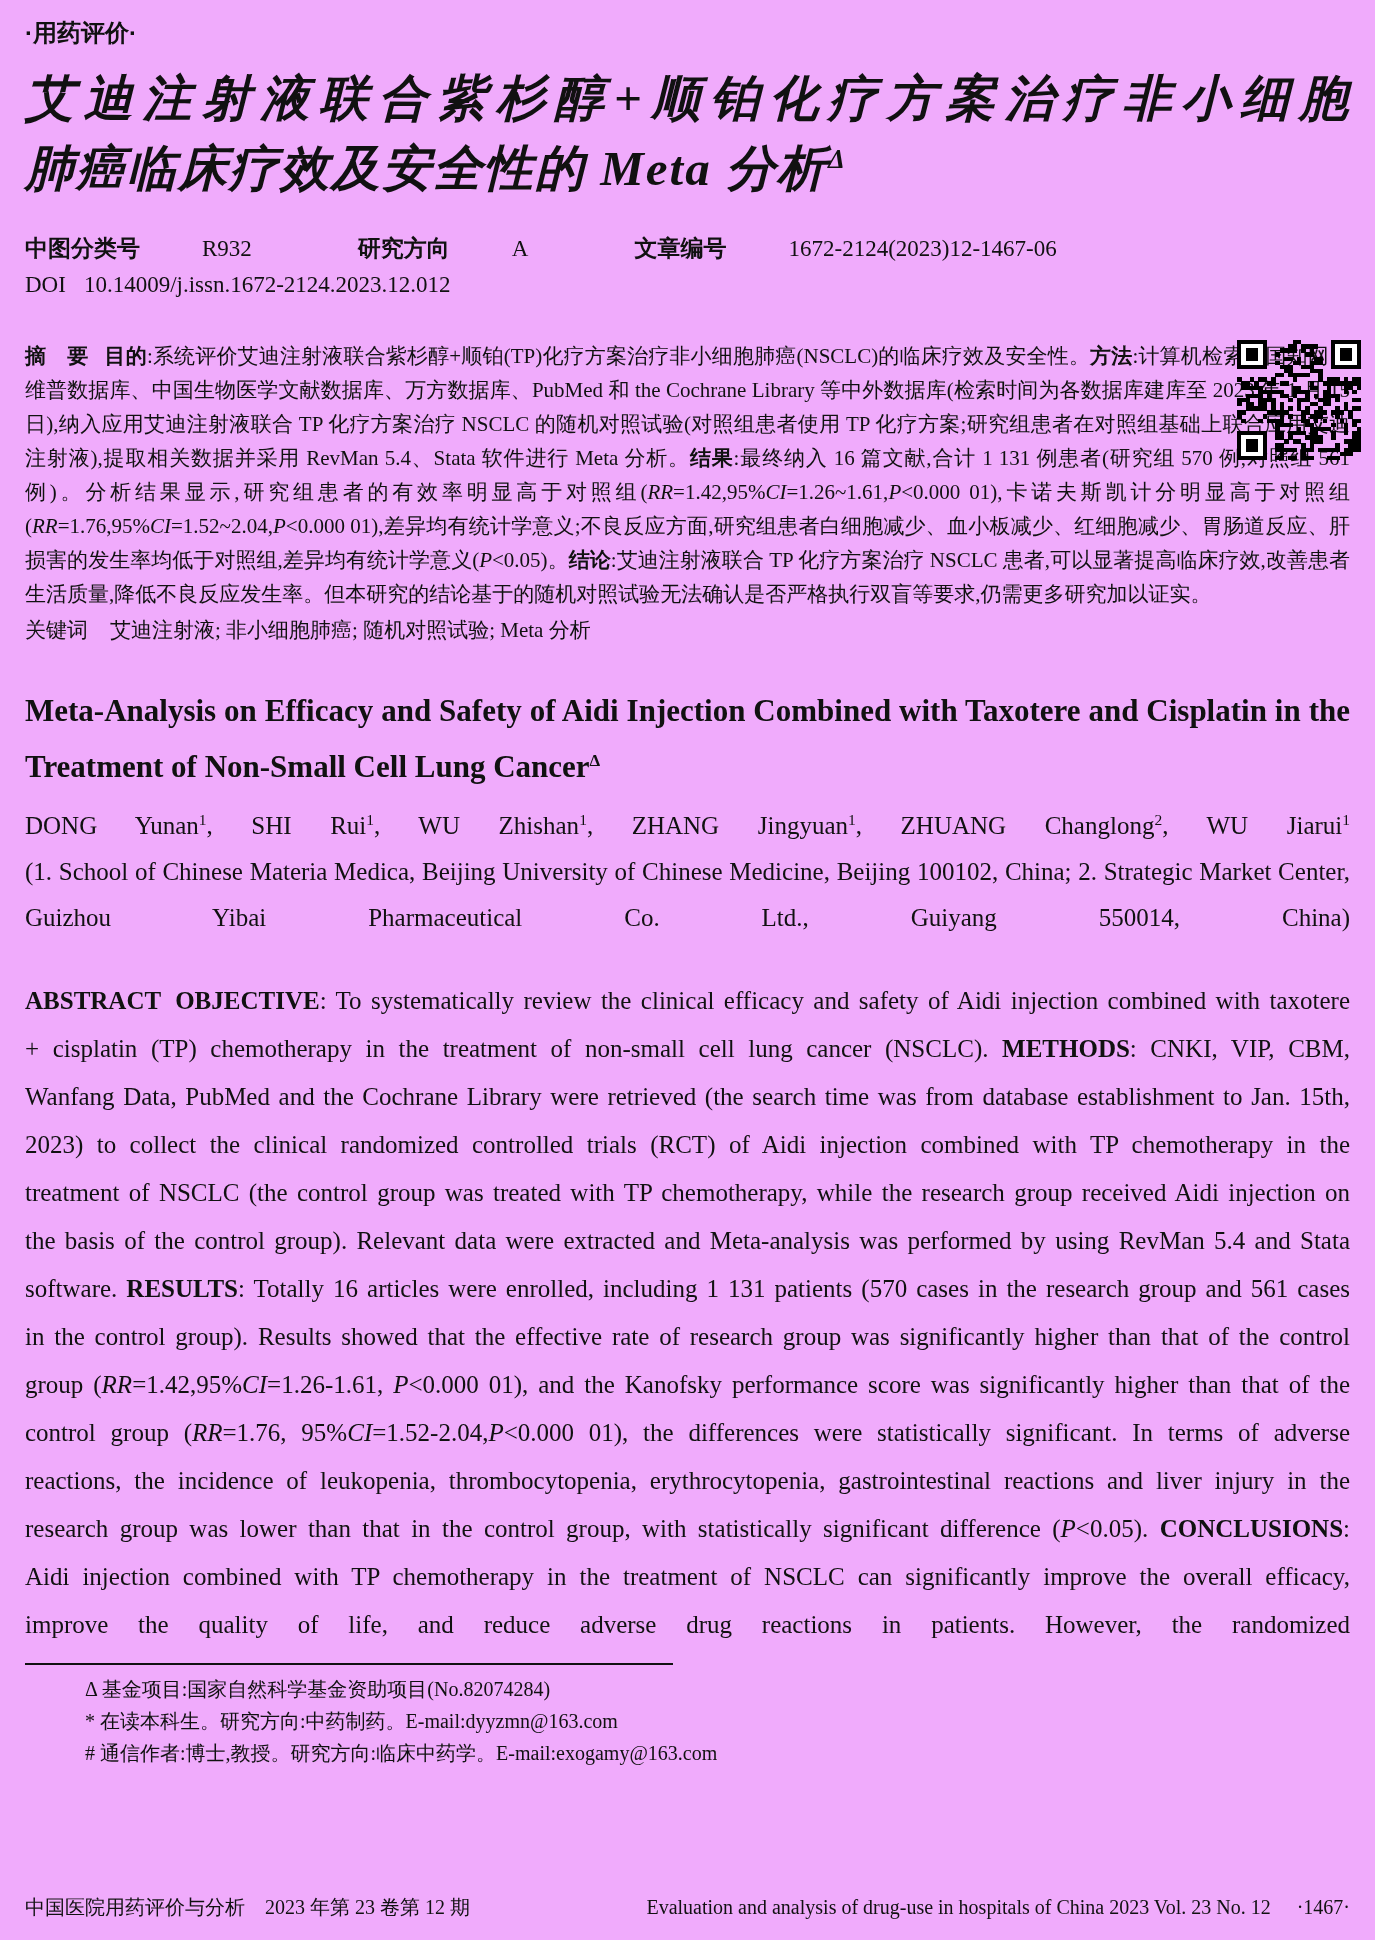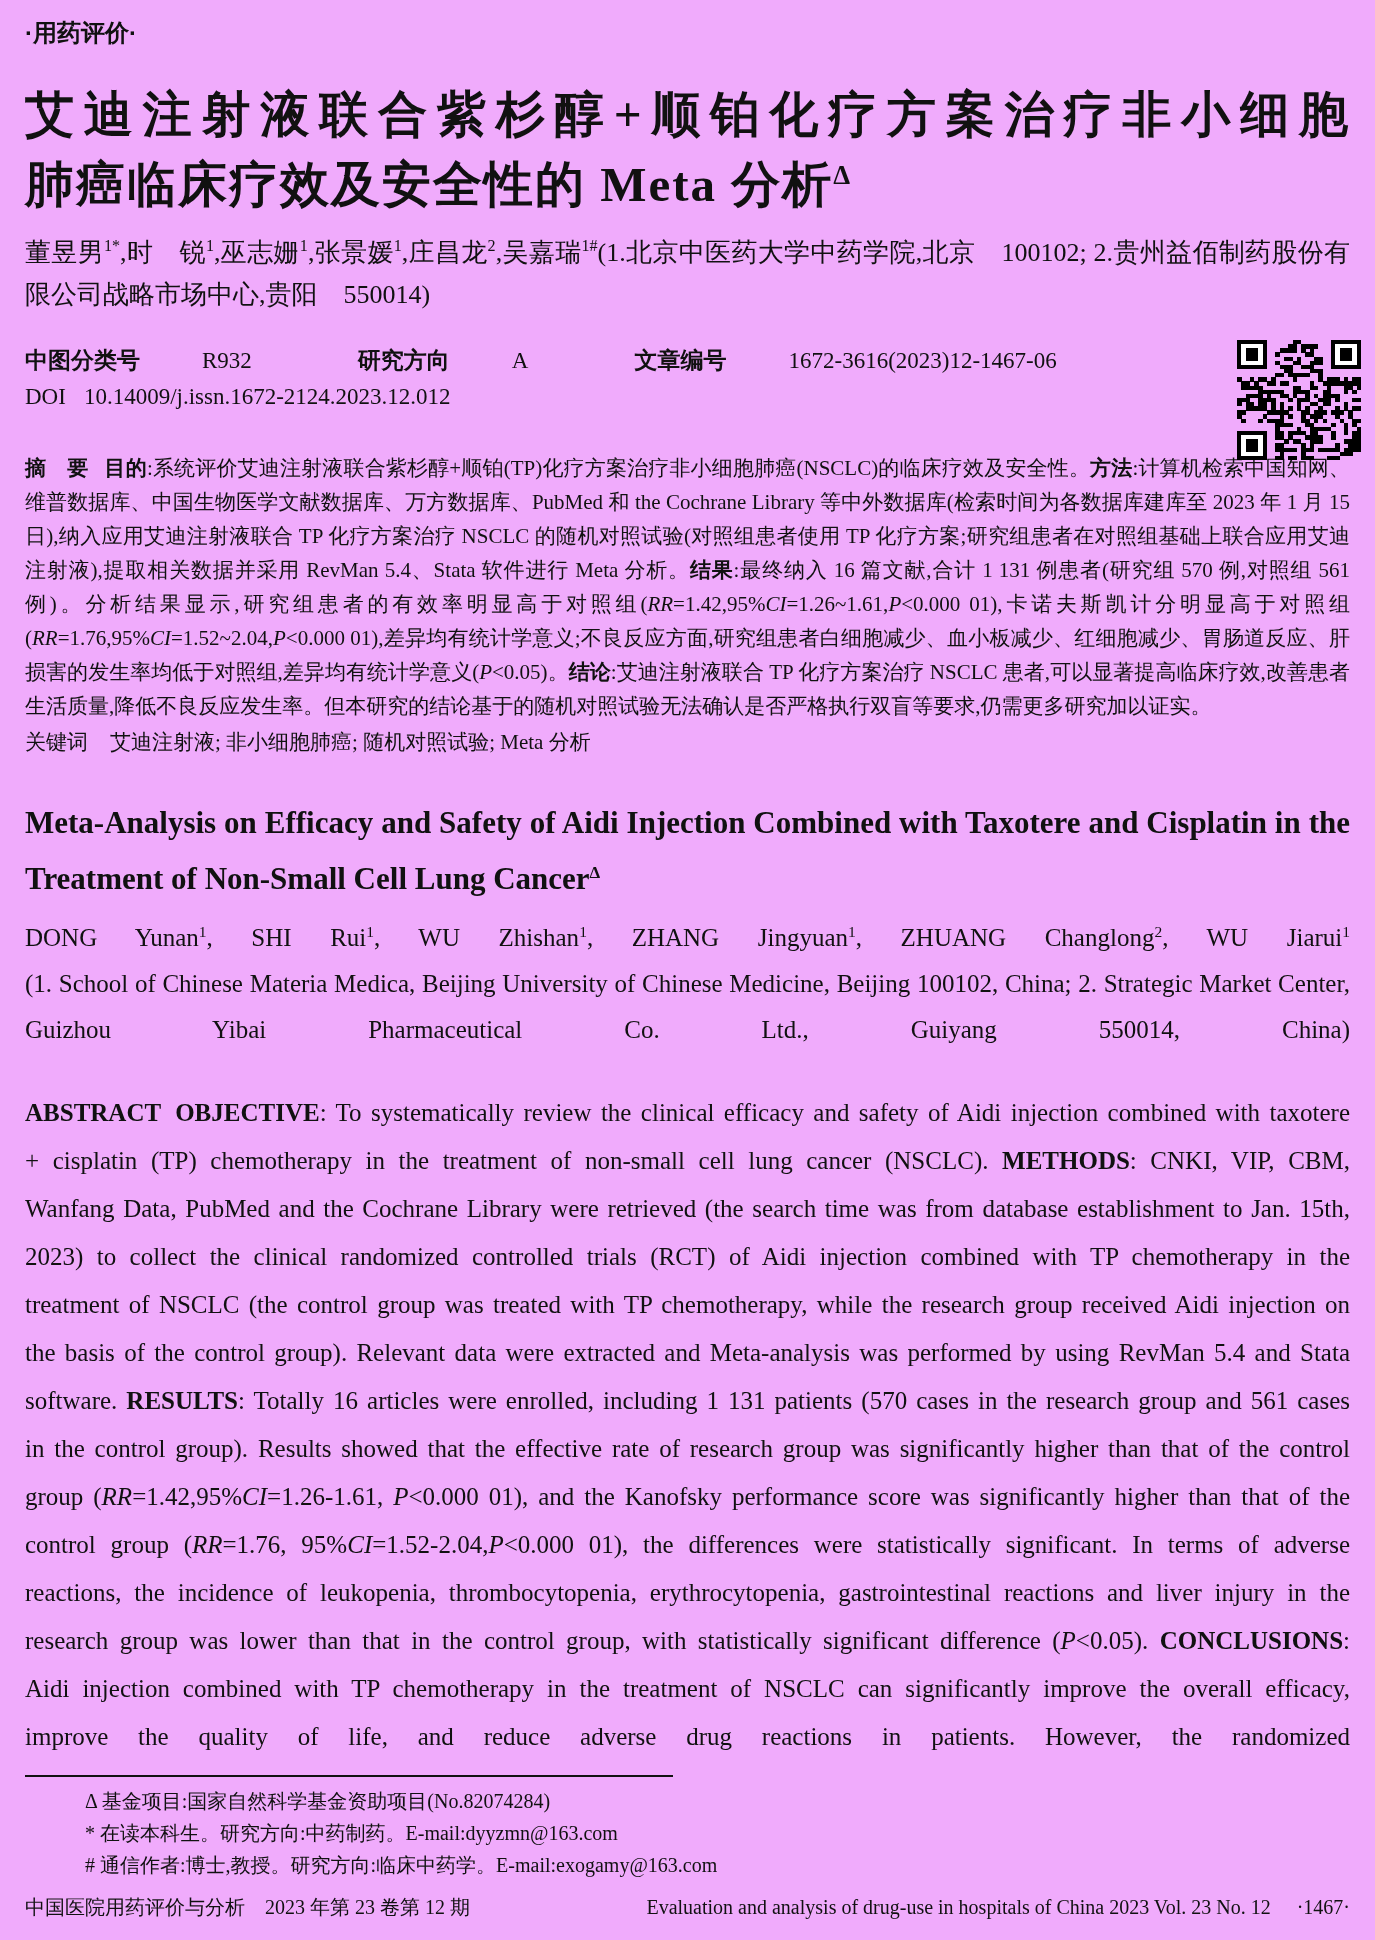"艾迪注射液联合紫杉醇+顺铂化疗方案治疗非小细胞" .title-cn { font-style: none -> italic; margin-top: 32px -> 16px }
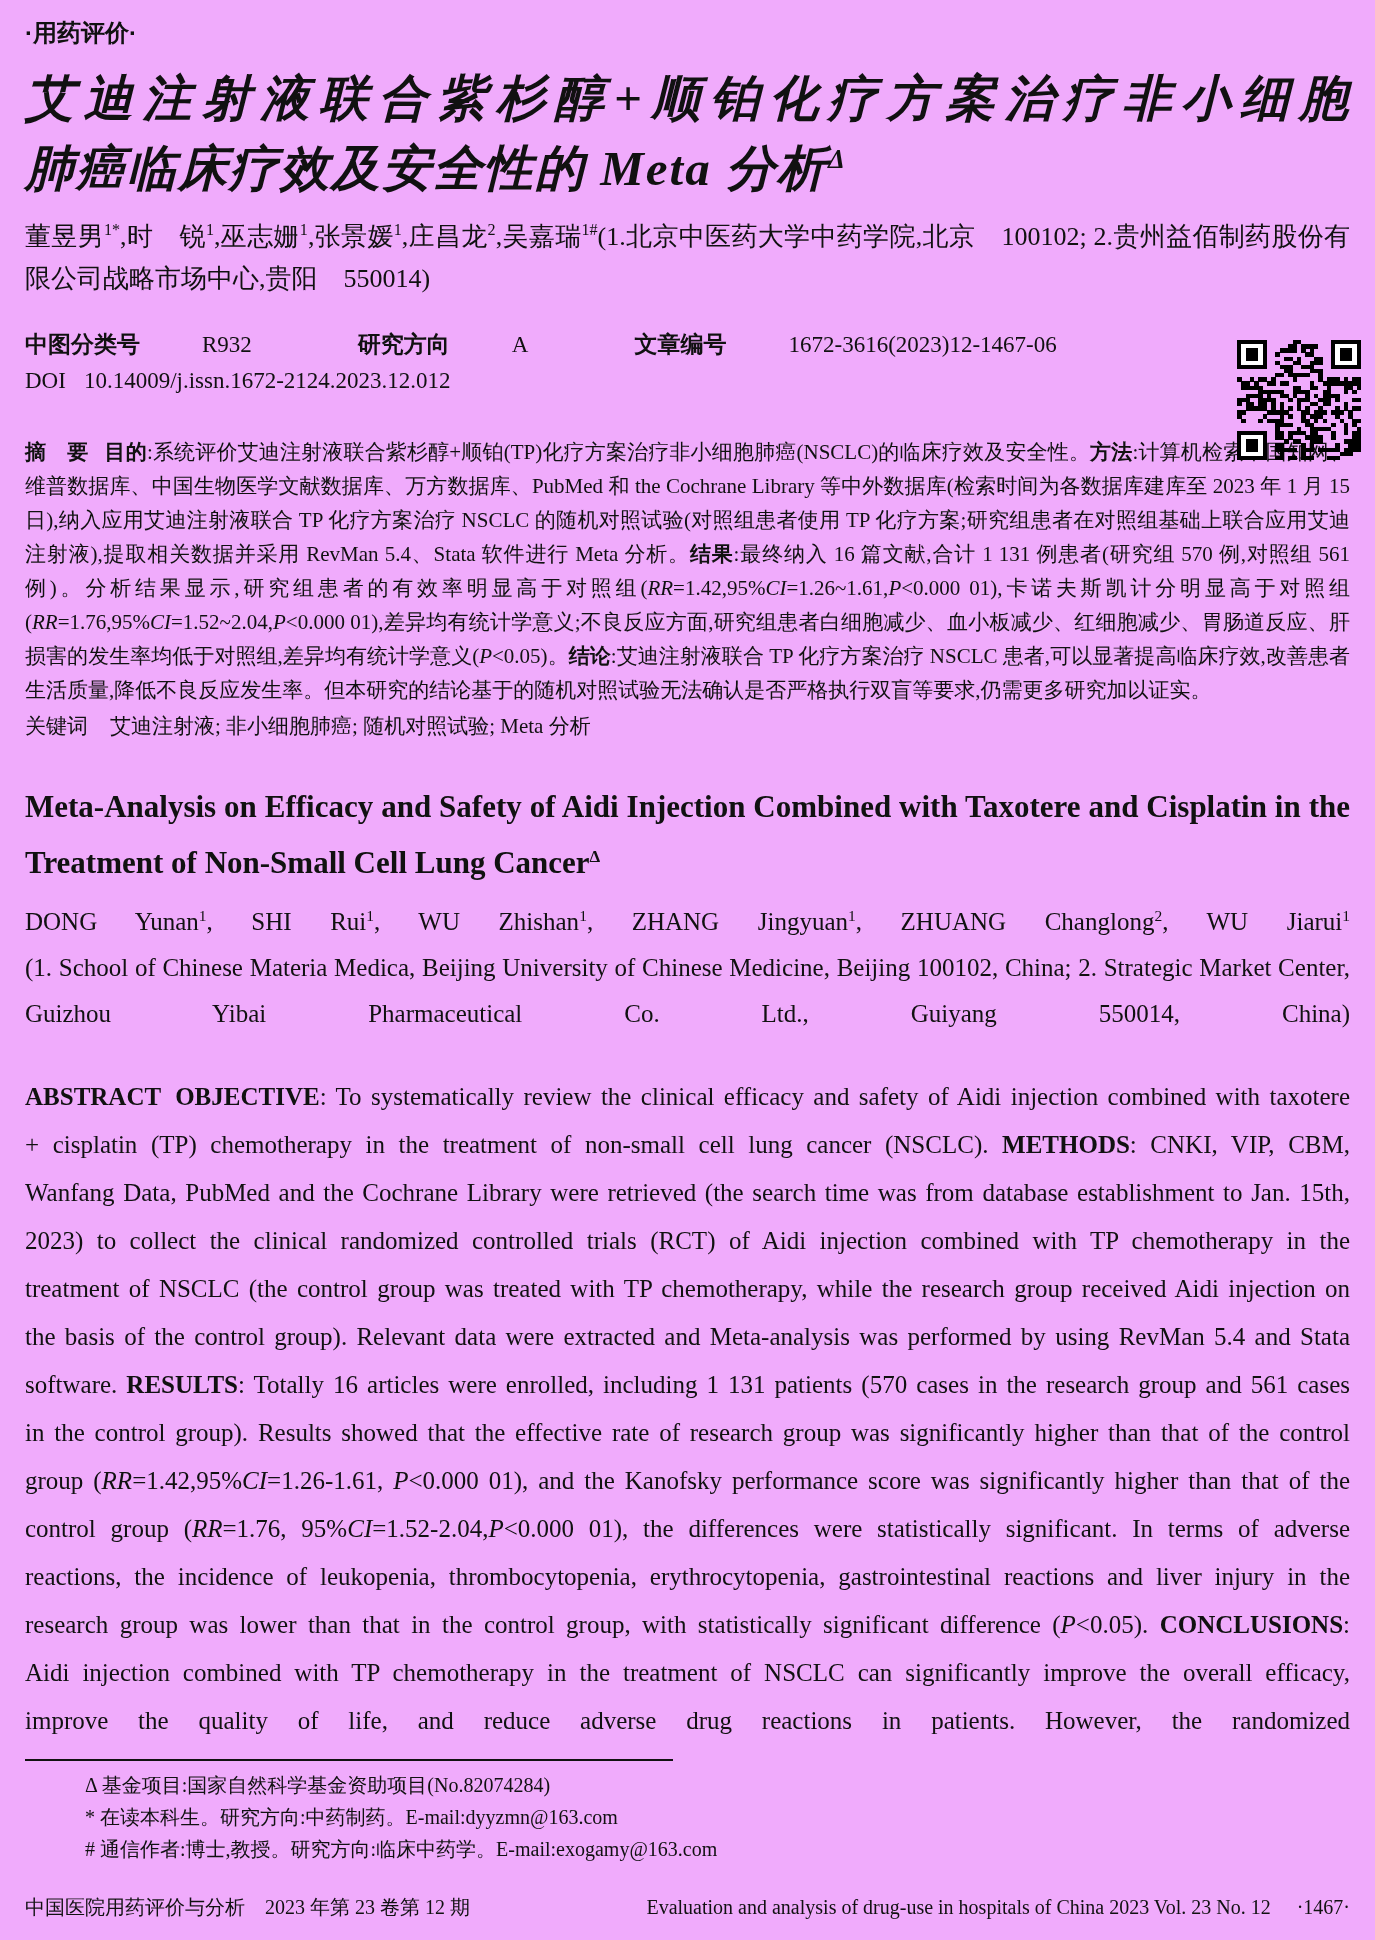"董昱男1*,时" div.authors-cn { html: <div>董昱男<sup>1*</sup>,时 锐<sup>1</sup>,巫志姗<sup>1</sup>,张景媛<sup>1</sup>,庄昌龙<sup>2</sup>,吴嘉瑞<sup>1#</sup>(1.北京中医药大学中药学院,北京 100102; 2.贵州益佰制药股份有限公司战略市场中心,贵阳 550014)</div> -> none }
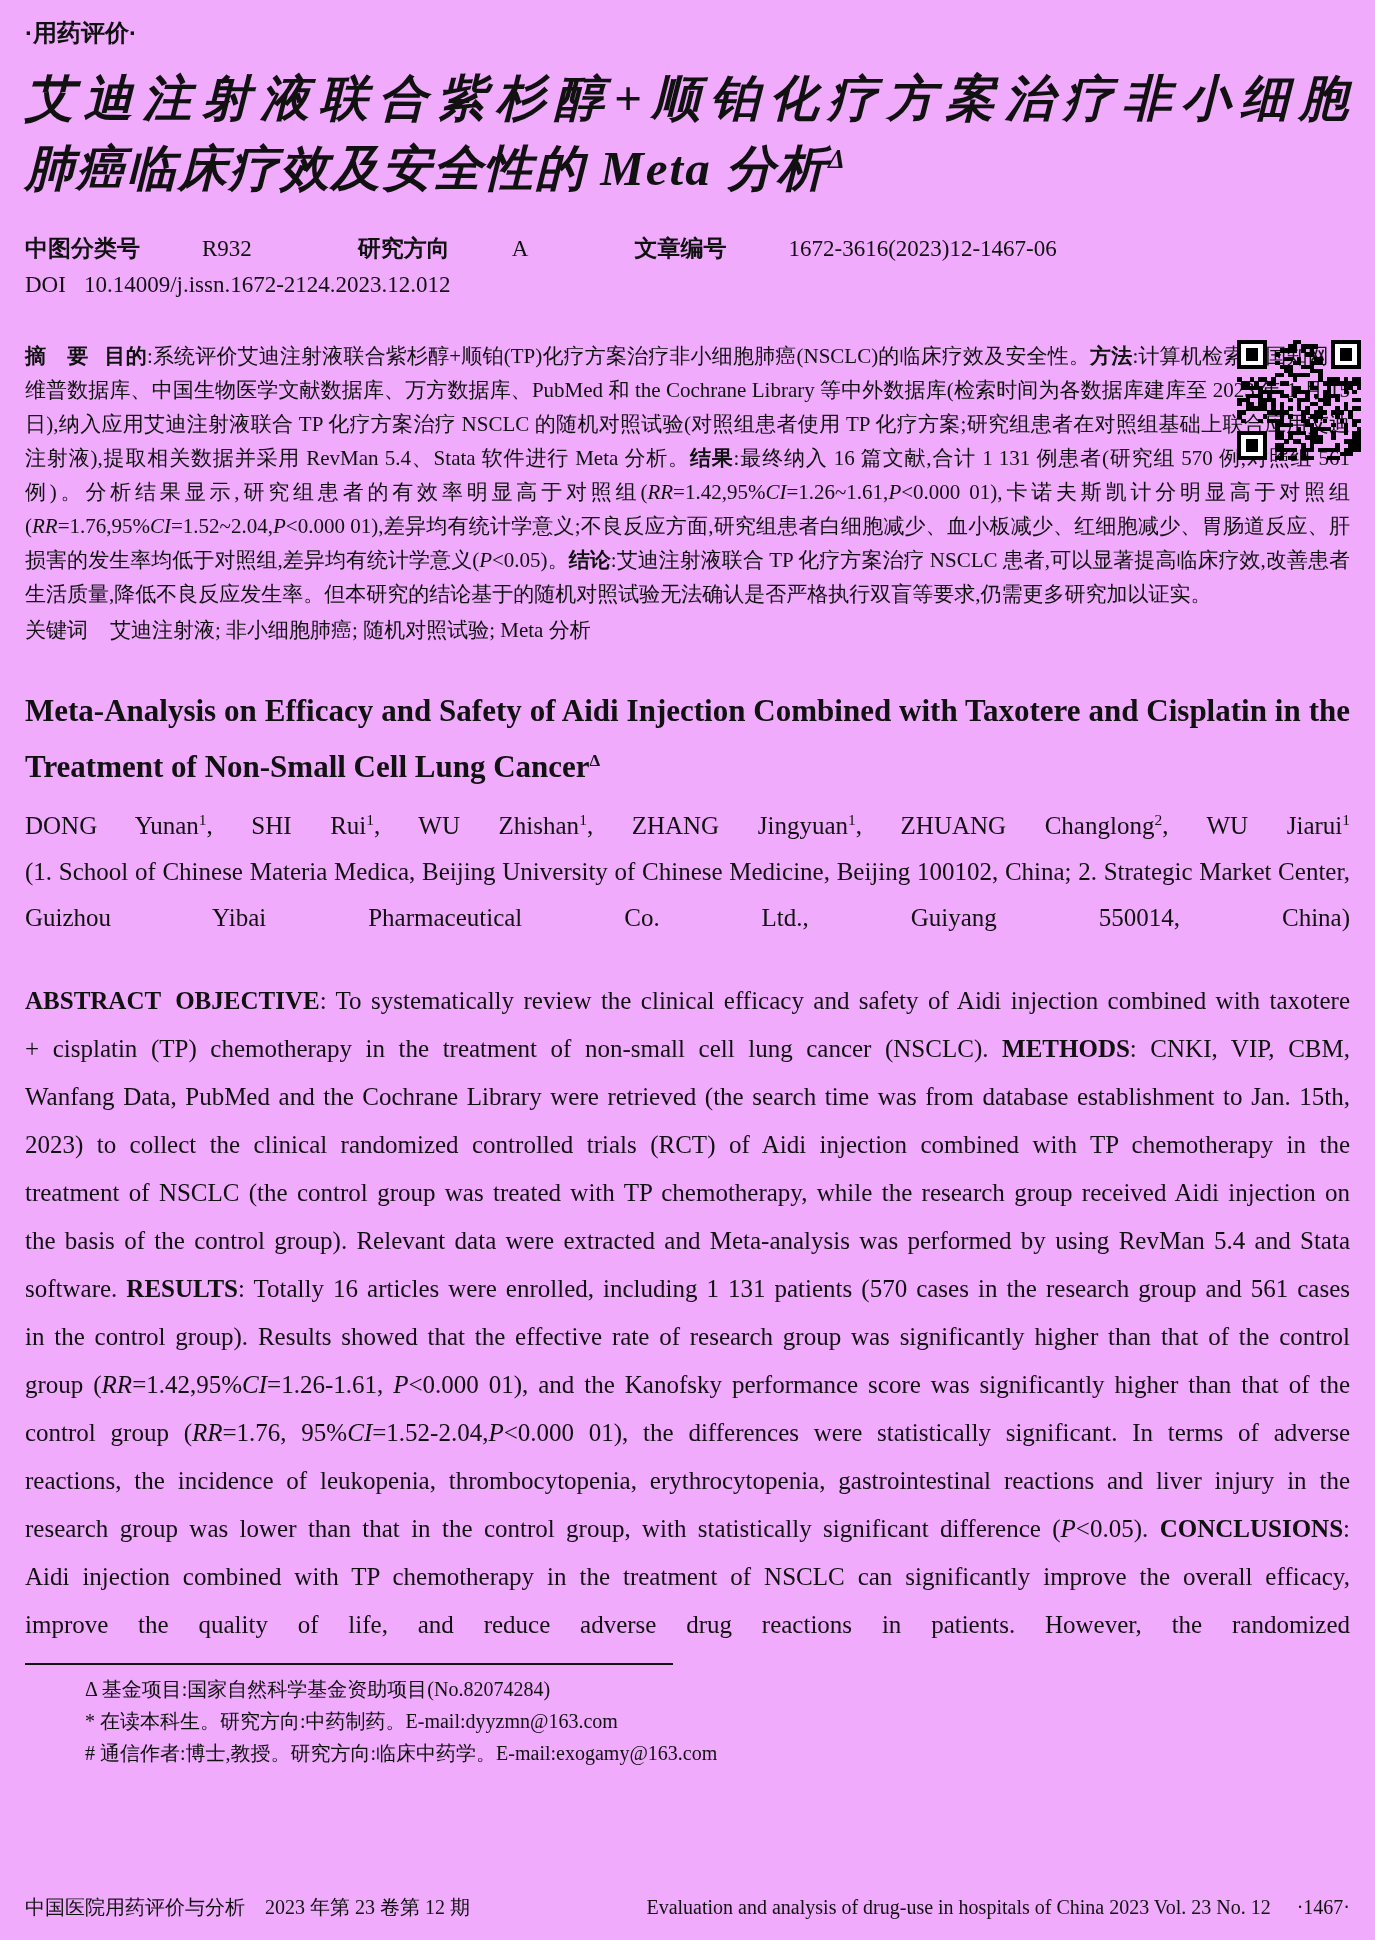"1672-3616(2023)12-1467-06" span.val { text: 1672-3616 -> 1672-2124 }
